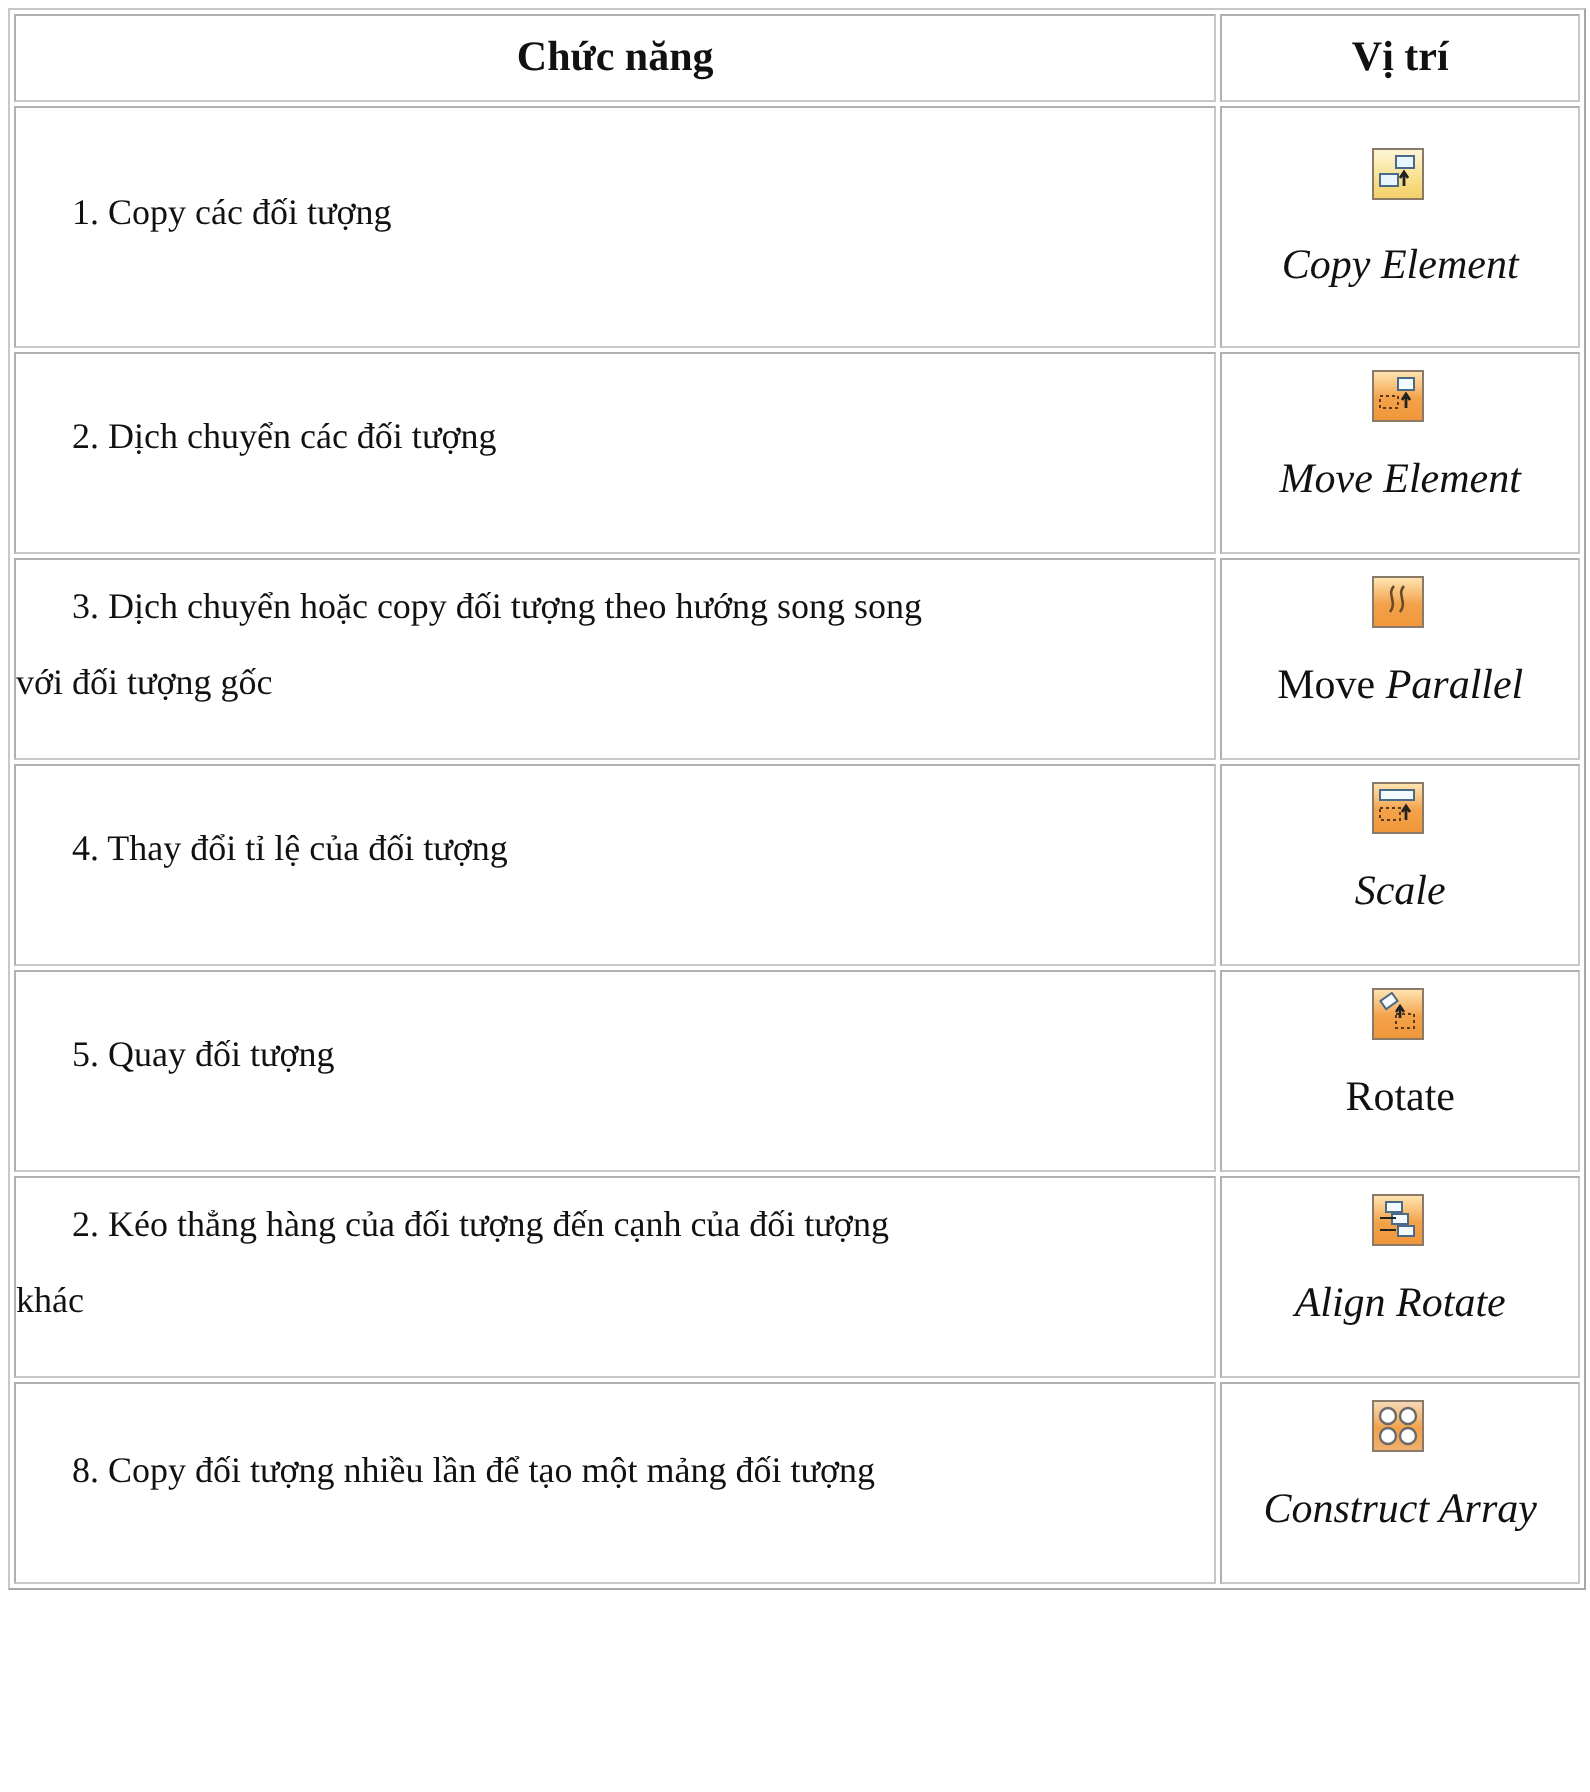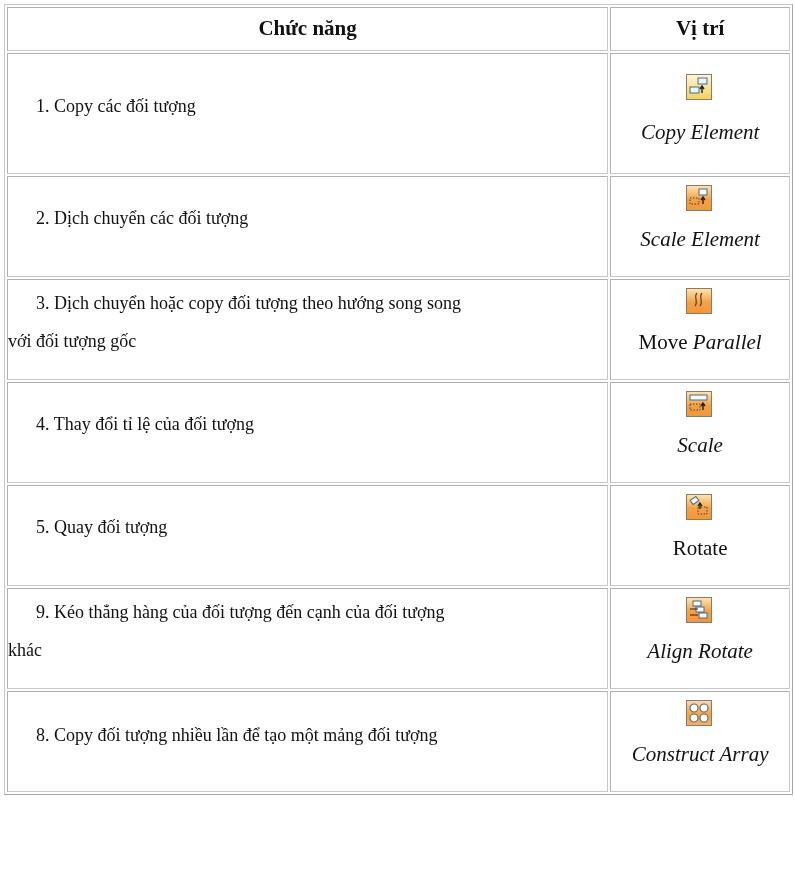"Scale Element" span.it { text: Scale -> Move }
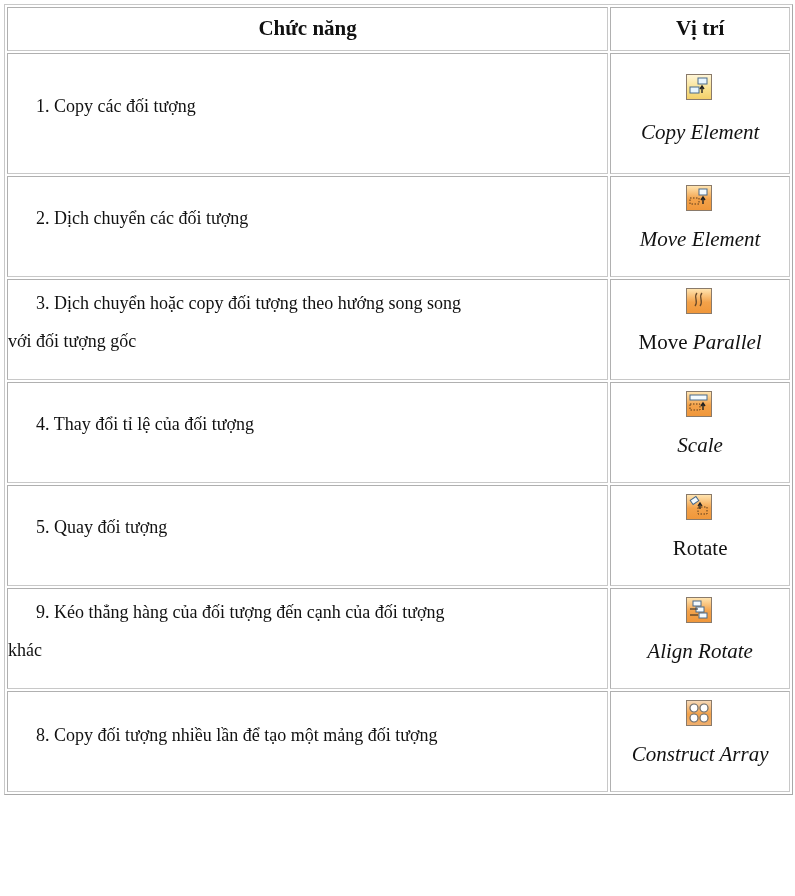"9. Kéo thẳng hàng của" span { text: 9 -> 2 }
